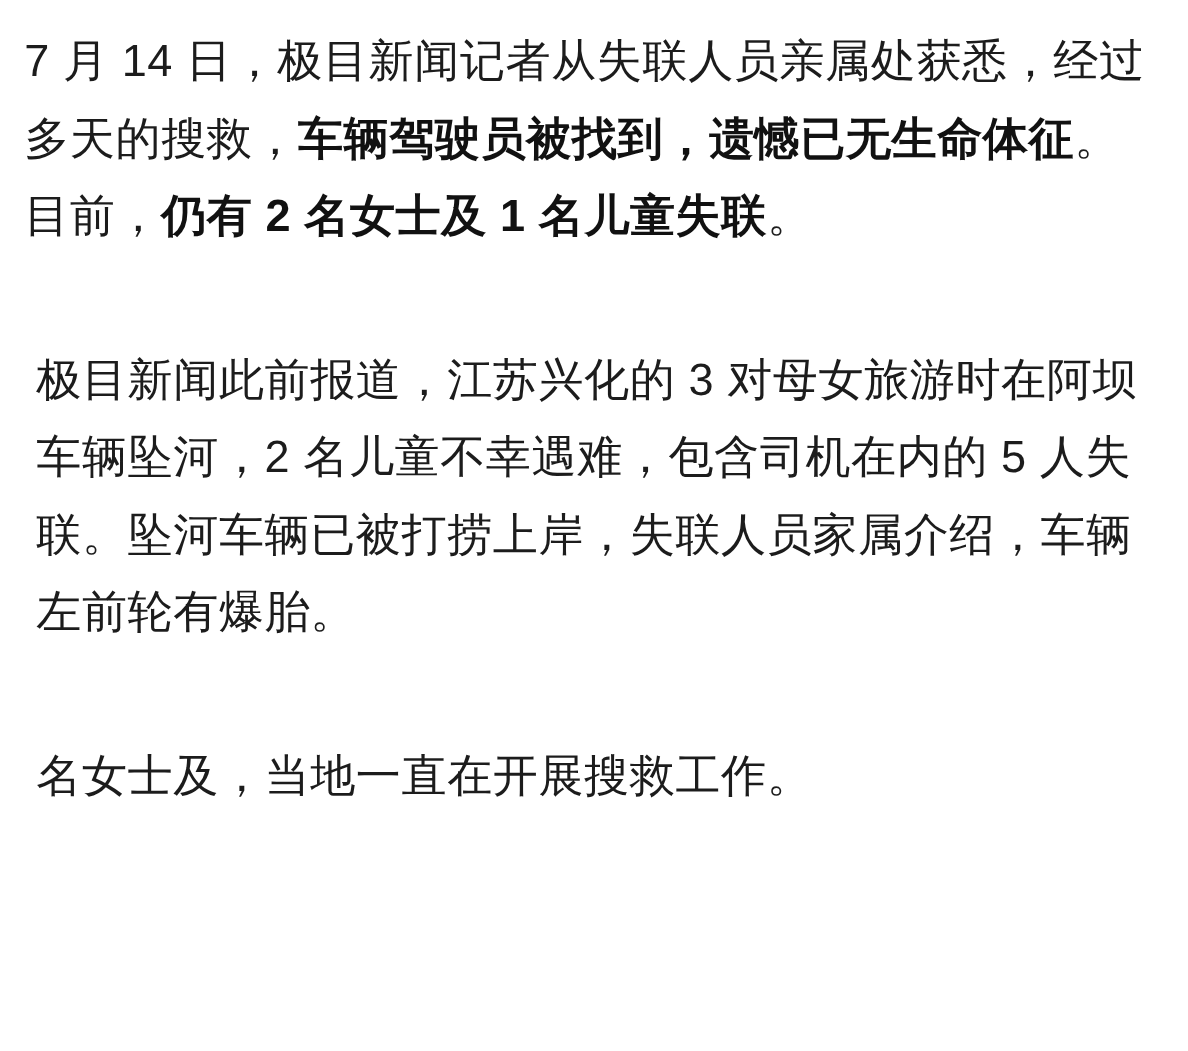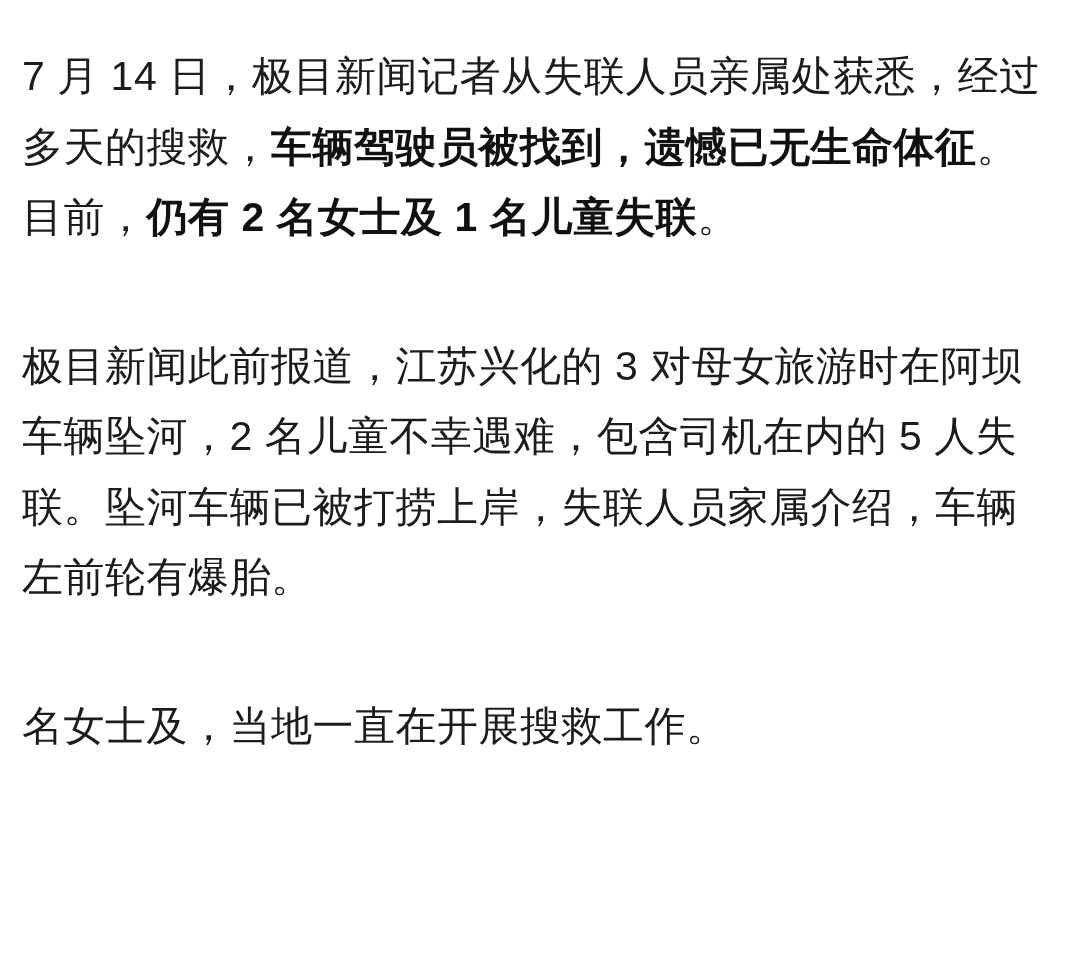"7 月 14" .article { padding: 41px 22px 0 22px -> 20px 22px 0 22px }
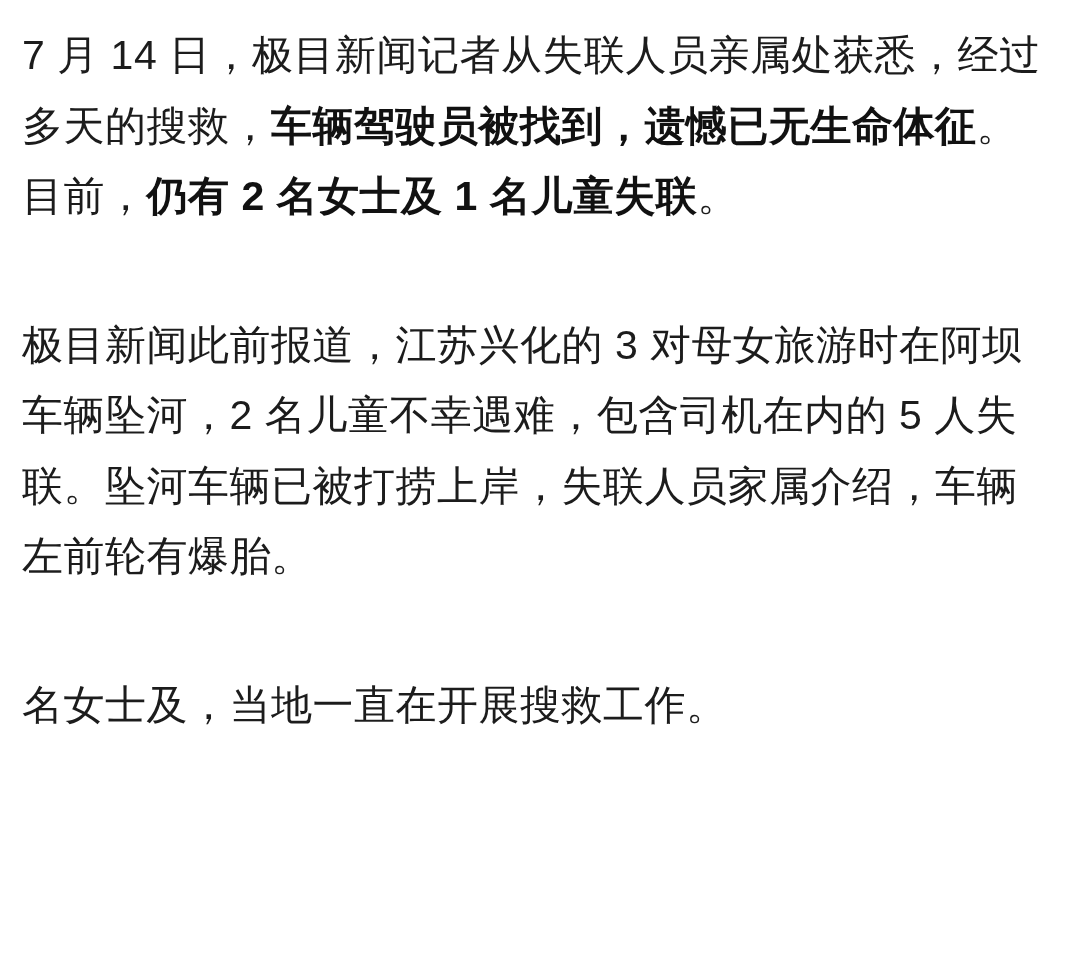"极目新闻此前报道，江苏兴化的 3 对母女旅游时在阿坝车辆坠河，2" .para.gap-large { margin-left: none -> 11px }
